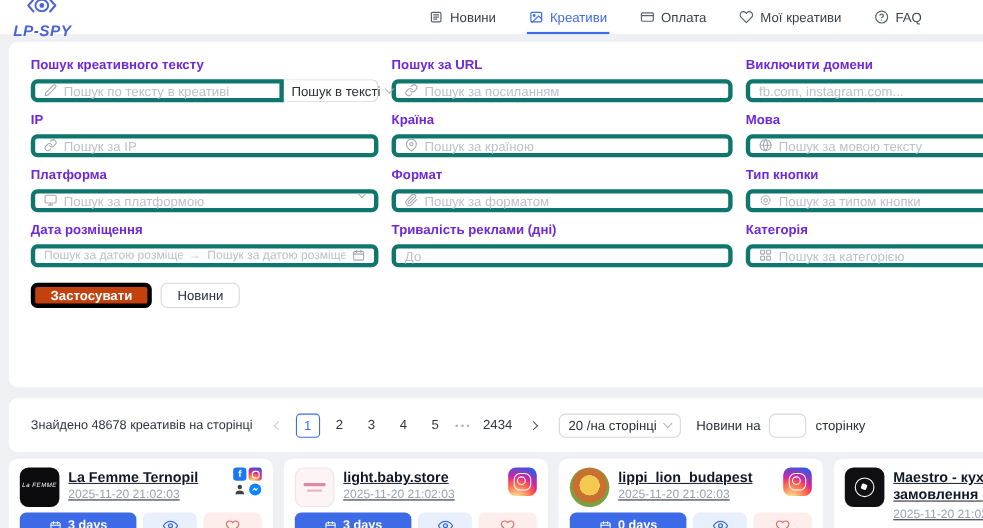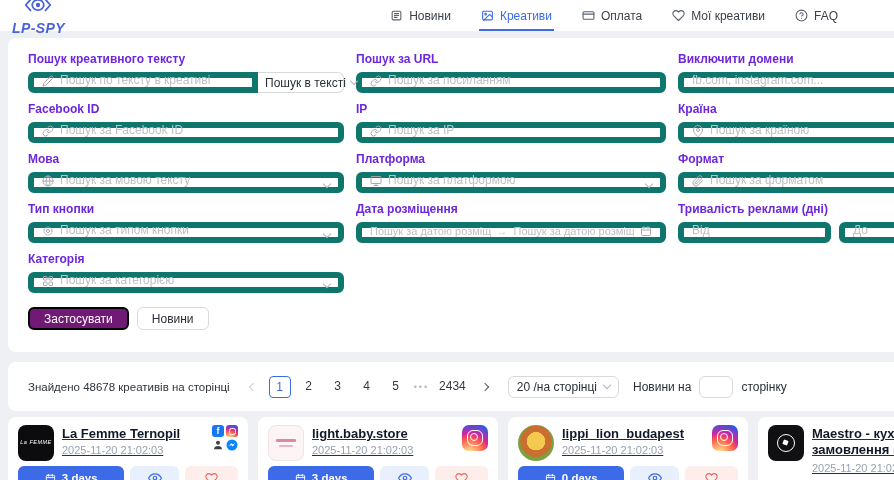"Пошук по тексту в креативі" .control { align-items: flex-end -> flex-start; border: 6px solid #0f766e -> 4px solid #0f766e }
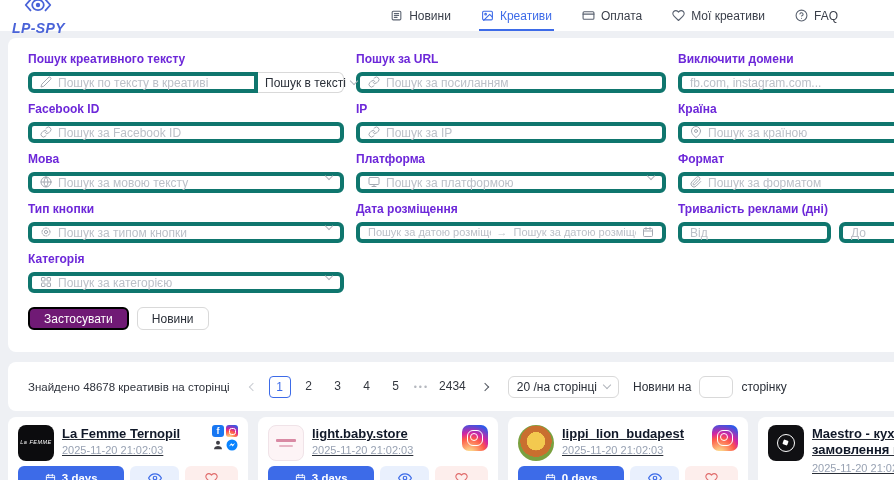"Facebook ID" div.field { html: <div> <label>Facebook ID</label> <div> <svg> <path></path> <path></path> </svg> <input> </div> </div> -> none }
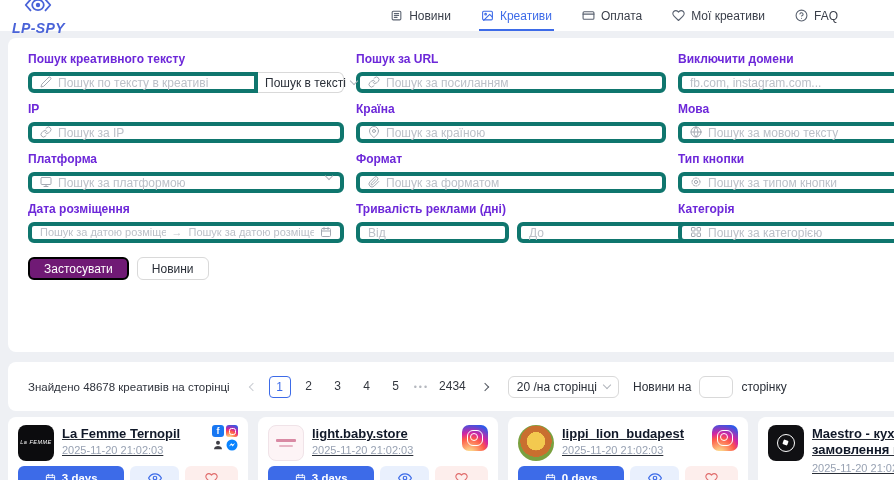"Від" div.control { html: <div> <input> </div> -> none }
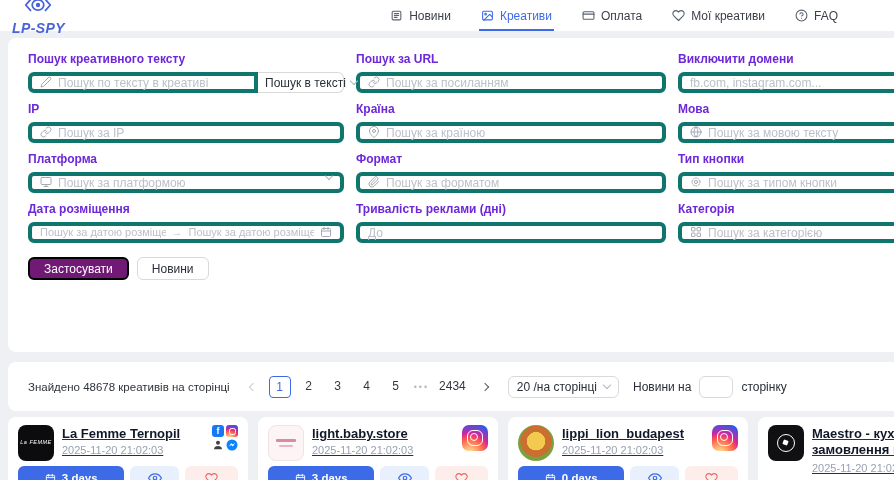"Застосувати" .btn-primary { background: #701a75 -> #c2410c; border: 2px solid #000000 -> 4px solid #000000; font-weight: none -> bold }
